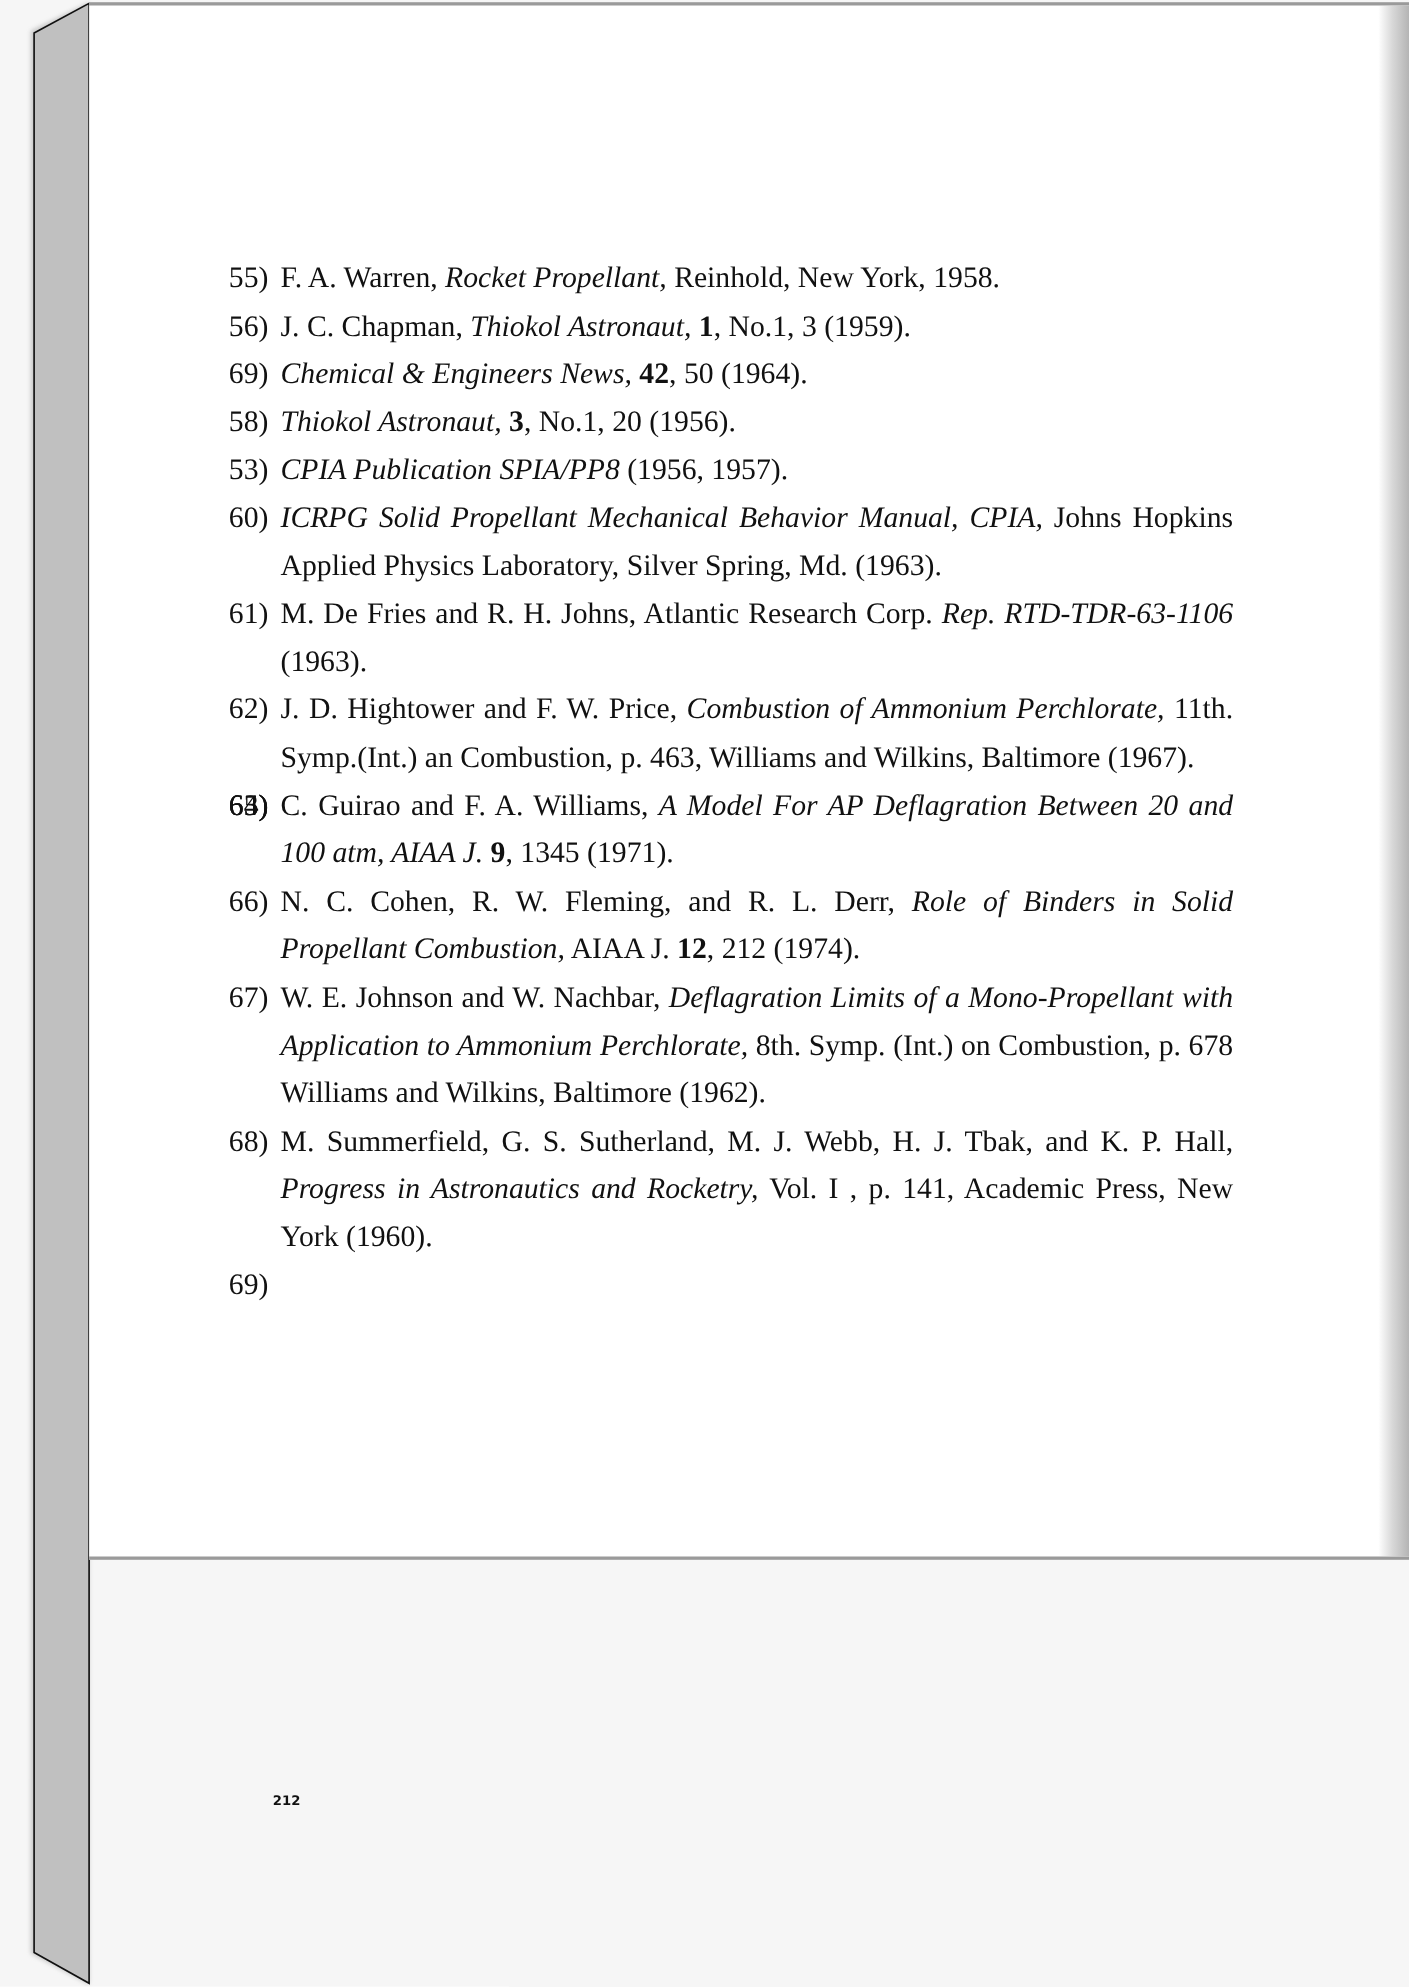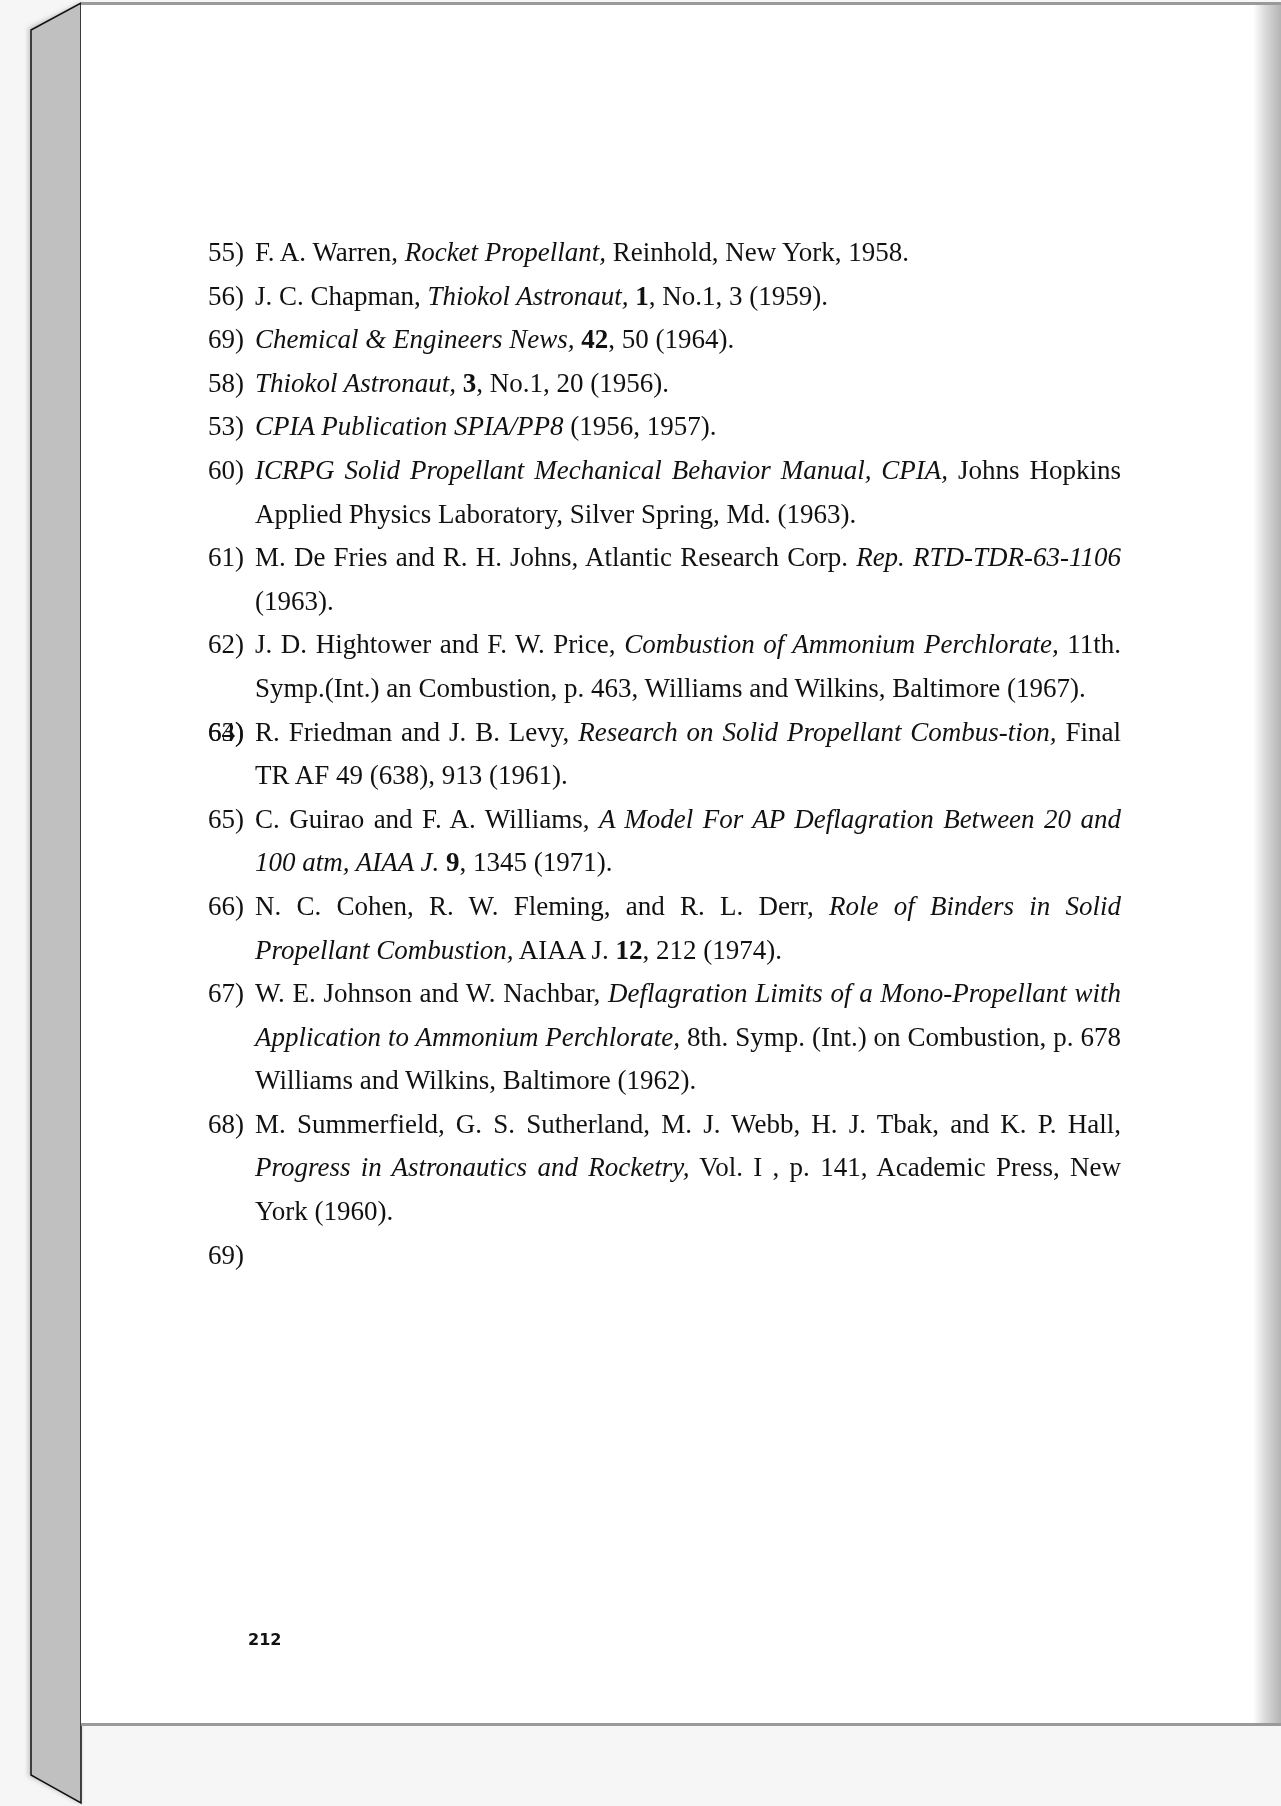"55)" .page { height: 1724px -> 1416px }
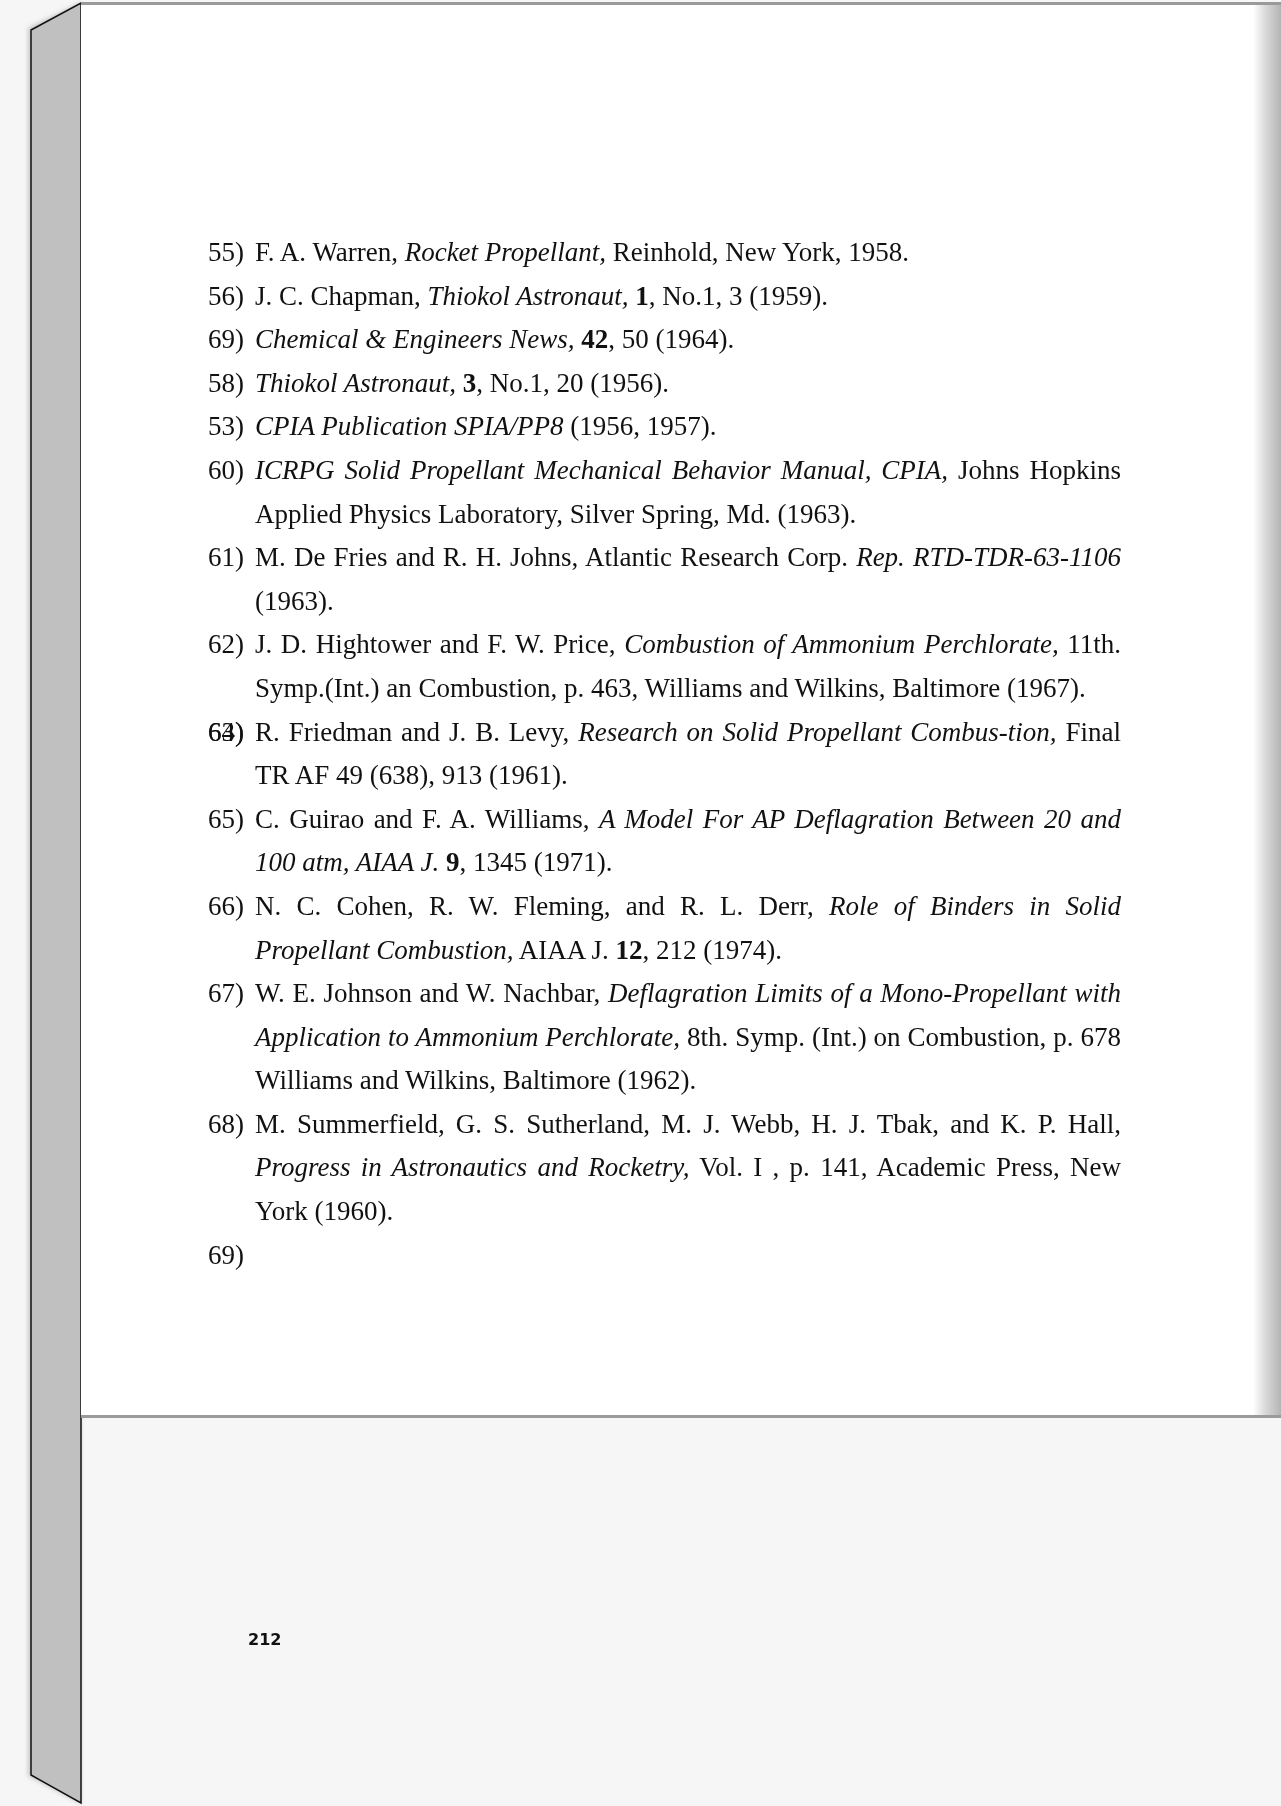"R. Friedman and J. B." span.body { html: <span><span></span><span>R. Friedman and J. B. Levy, </span><i>Research on Solid Propellant Combus-tion,</i><span> Final TR AF 49 (638), 913 (1961).</span></span> -> none }
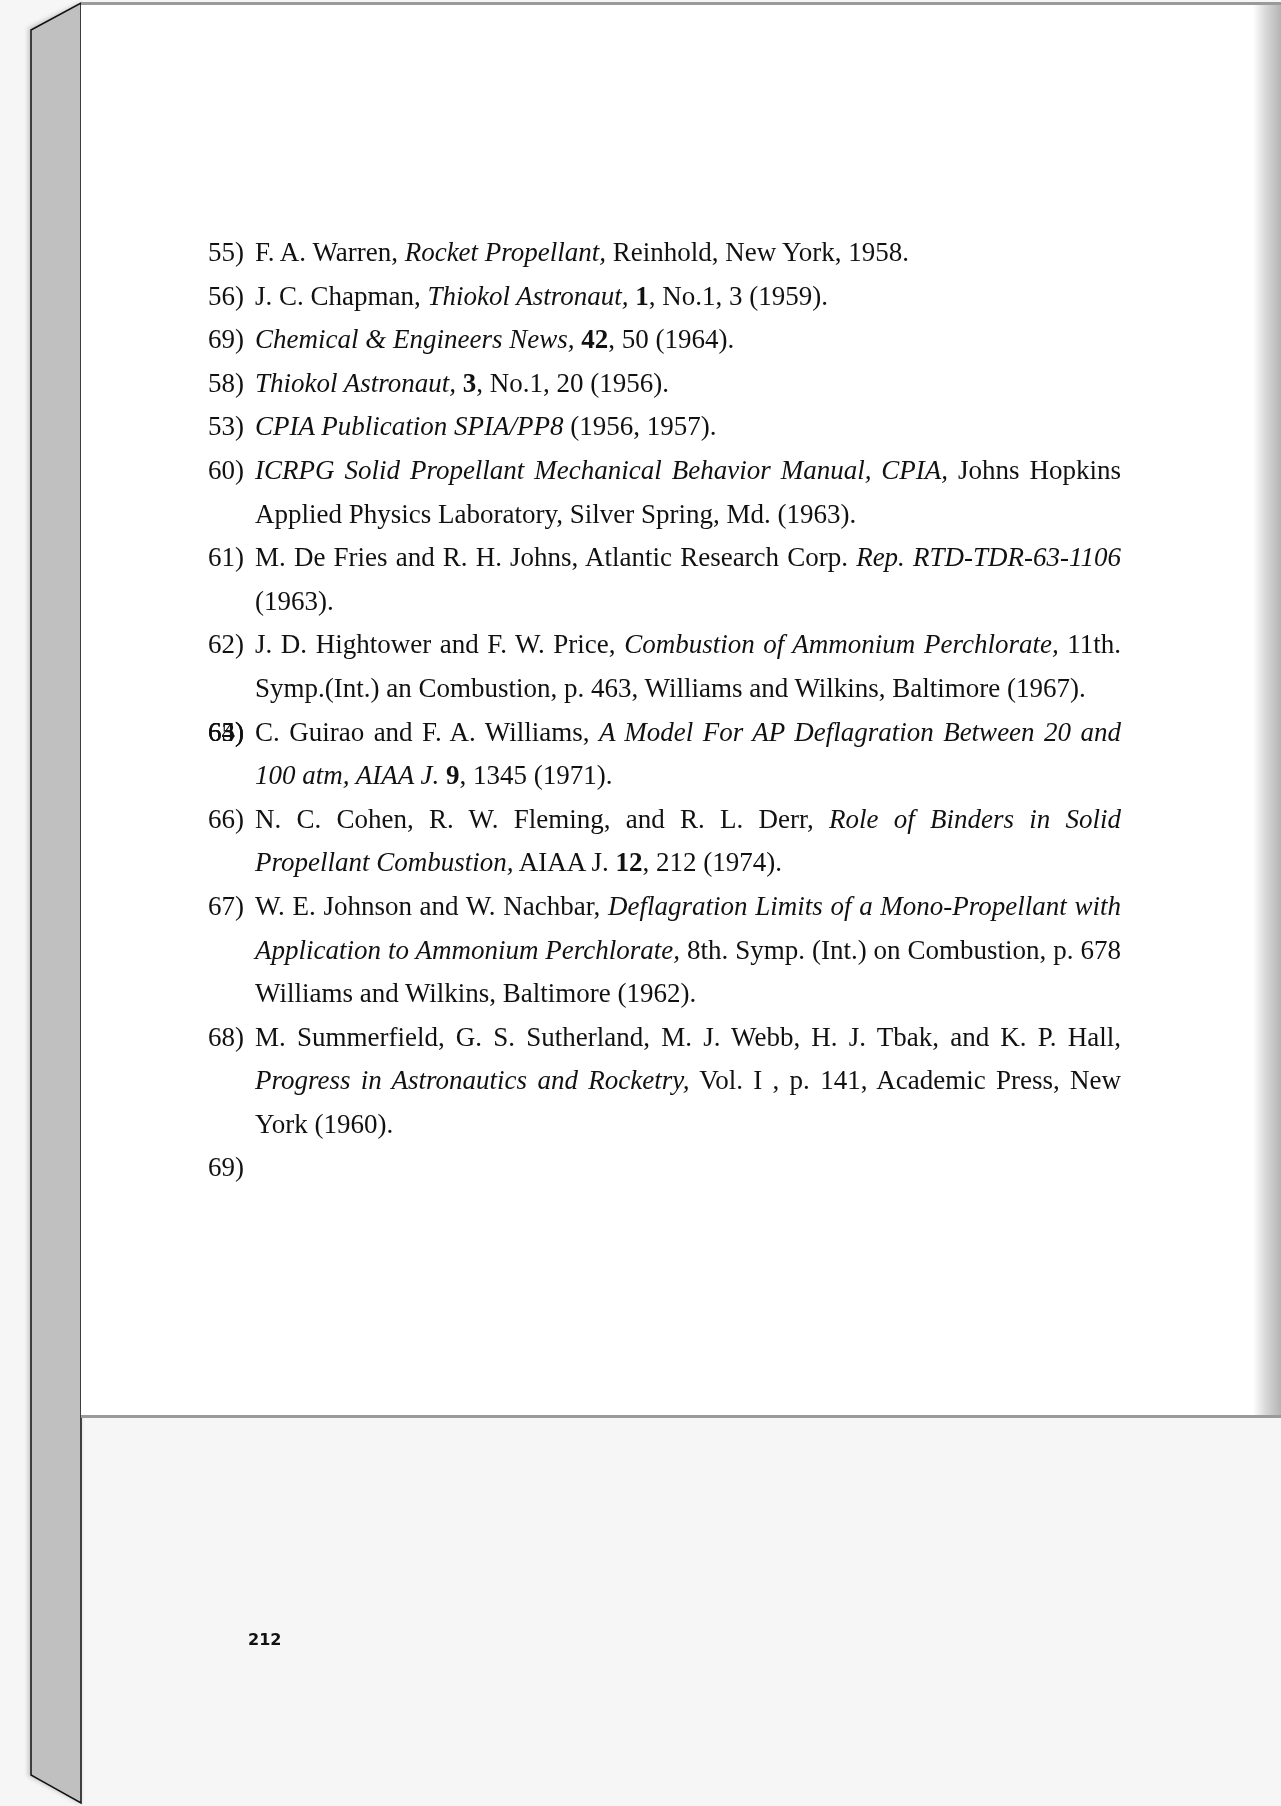"212" .page-number { font-size: 16px -> 12px }
